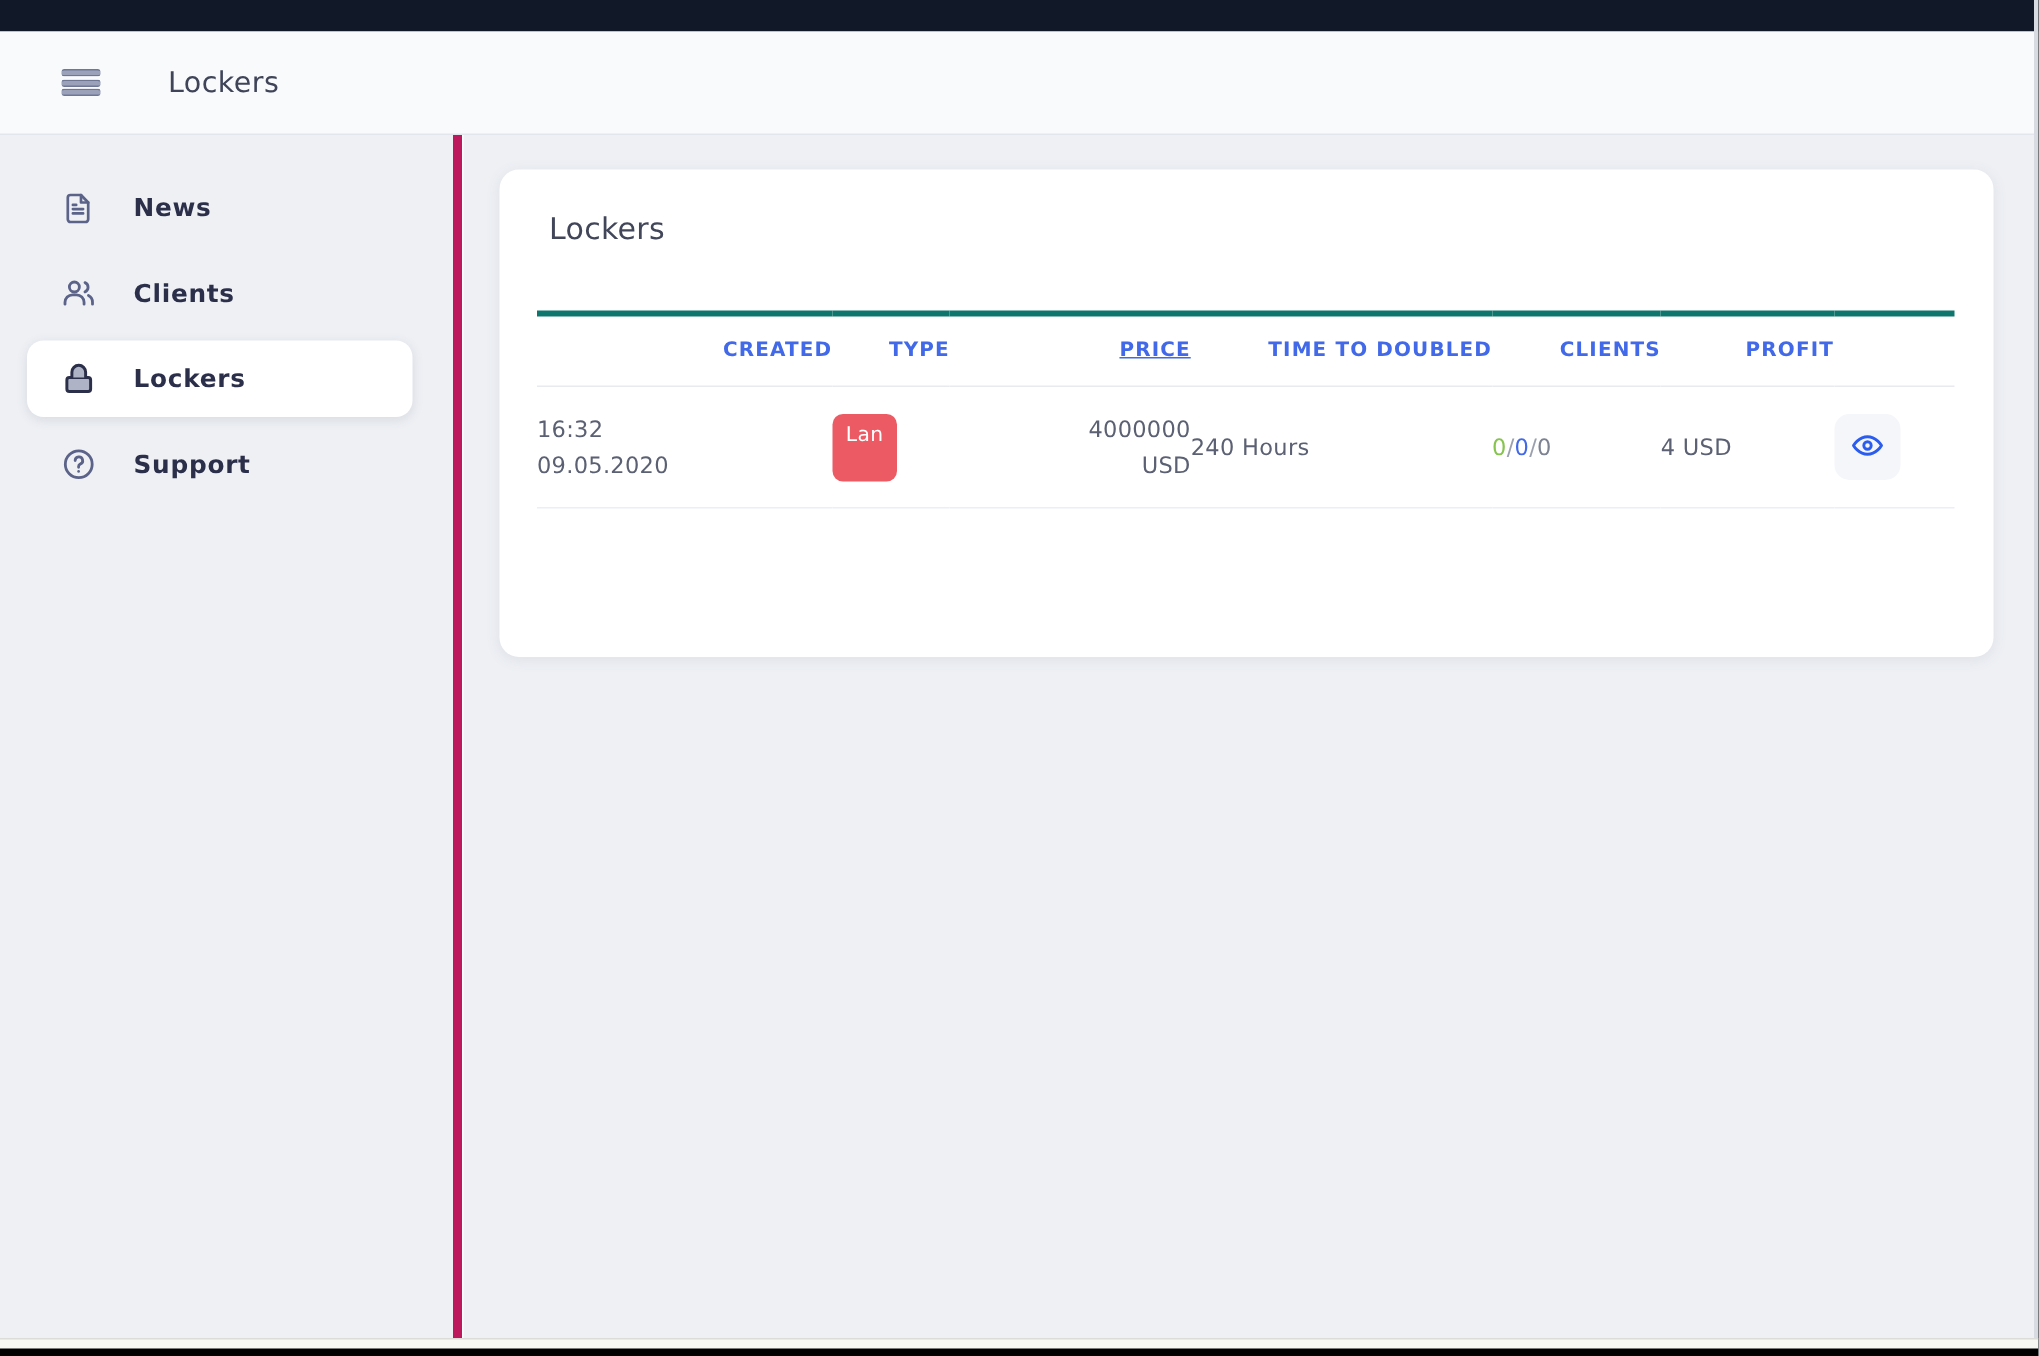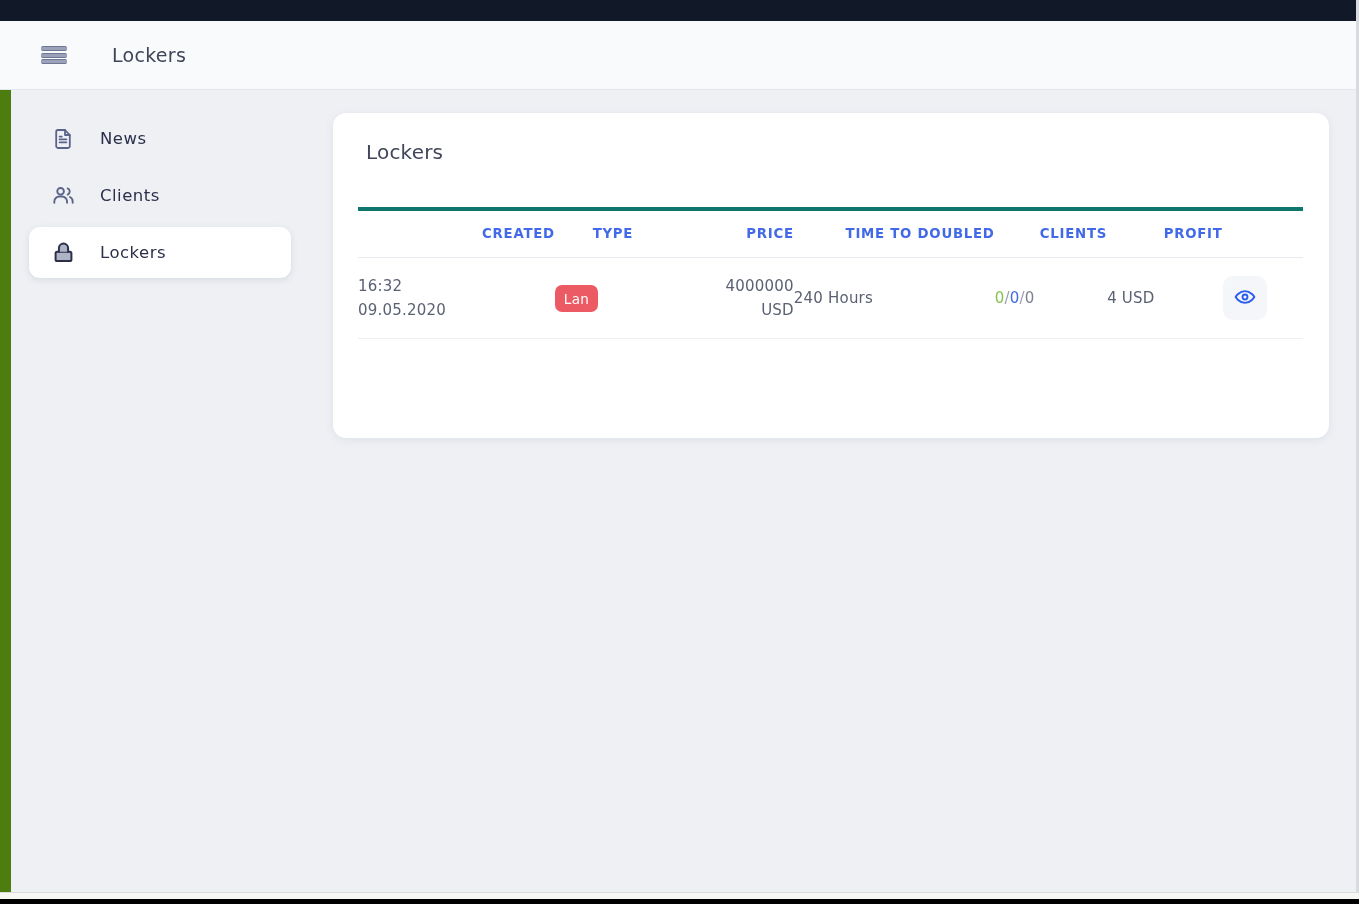"Lockers" #app { background: #4d7c0f -> #ffffff }
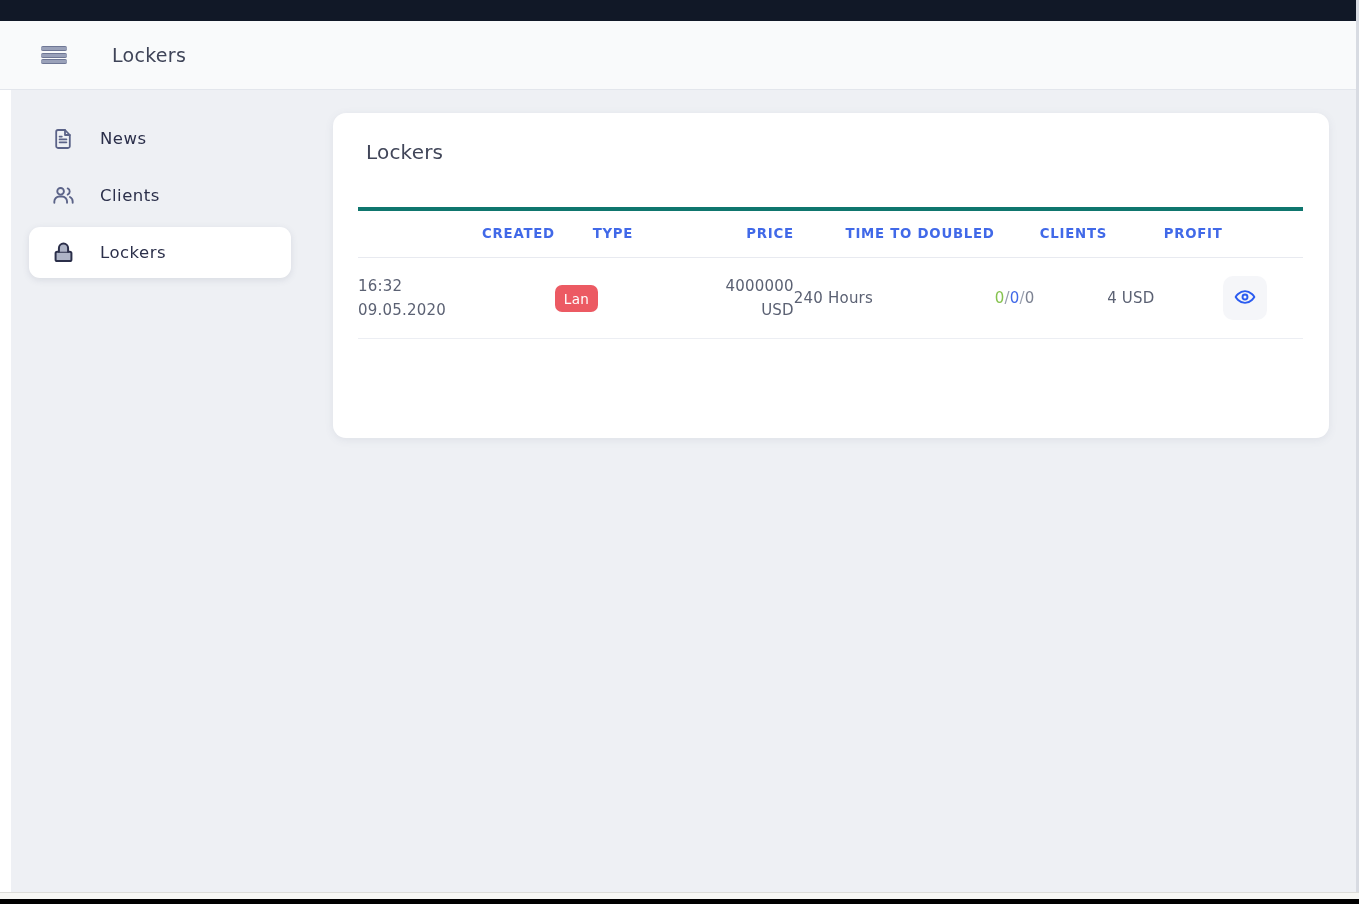"News" .sidebar { border-right: 1px solid #be185d -> 6px solid #be185d; font-weight: none -> bold; left: 11px -> 0 }
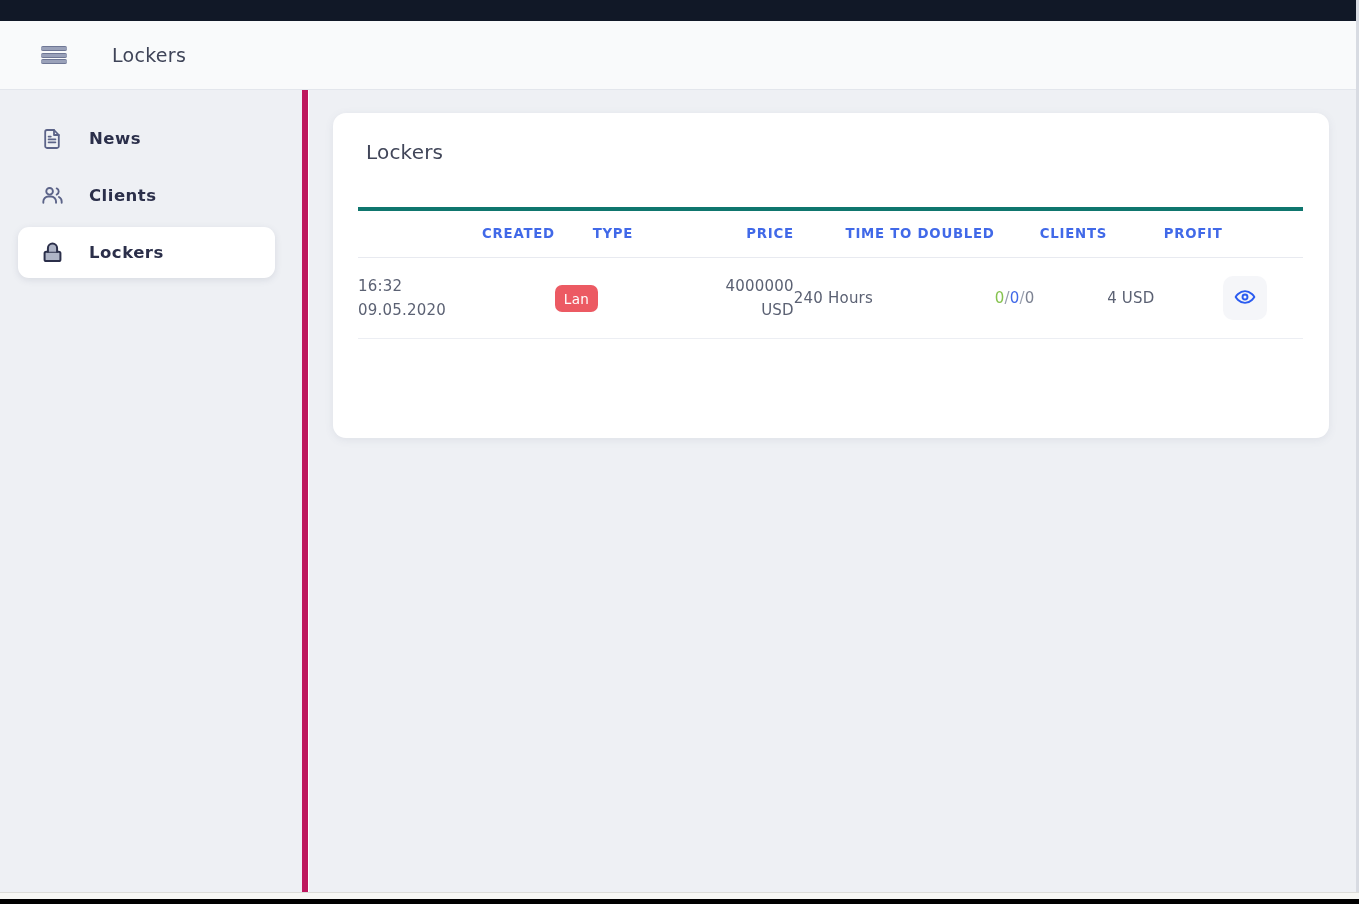"PRICE" table.data-table thead th.th-price { text-decoration: none -> underline }
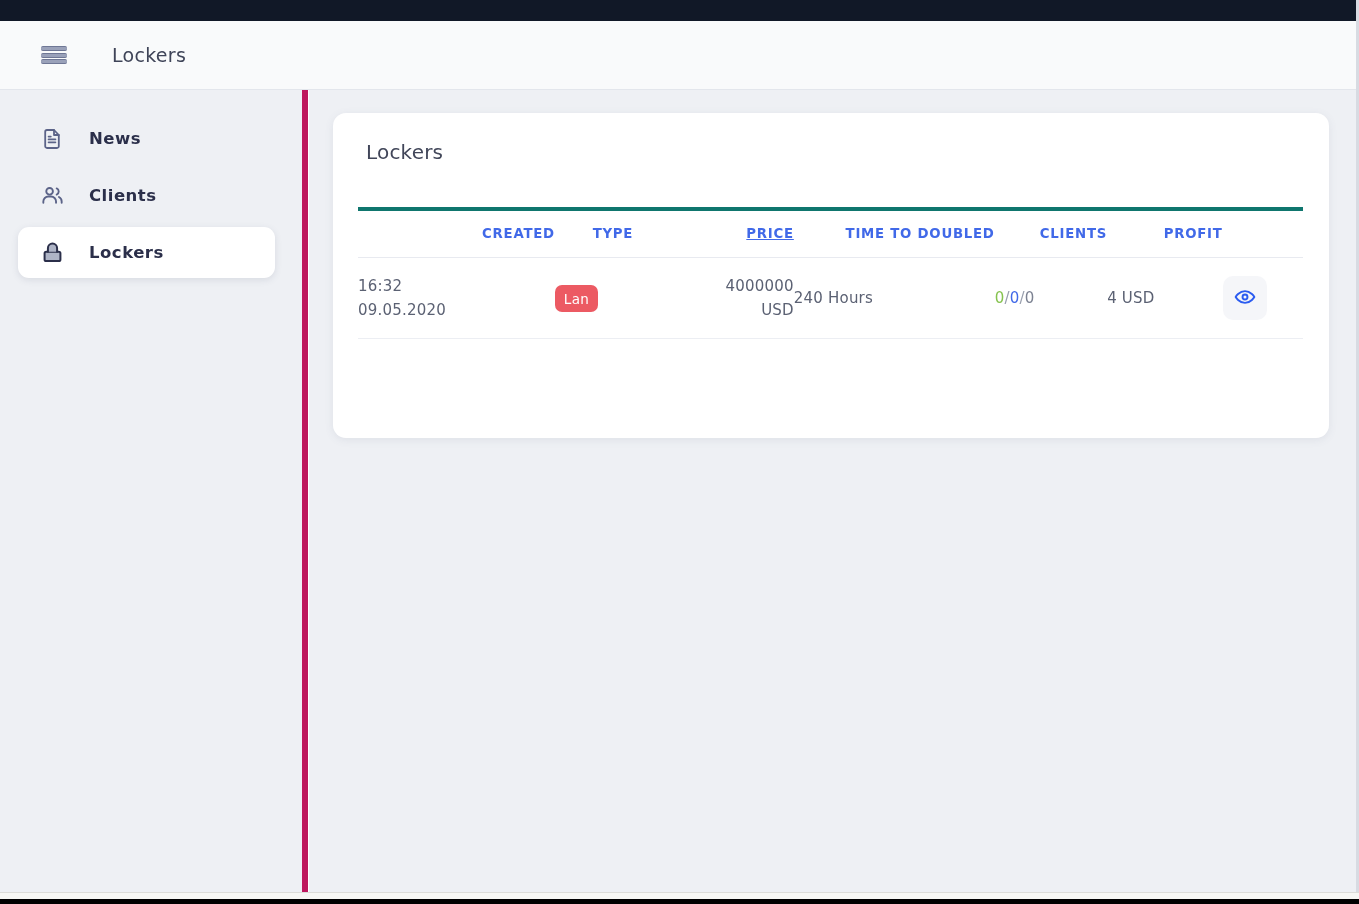"Lan" .badge { padding: 6px 9px 5px 9px -> 6px 9px 23px 9px }
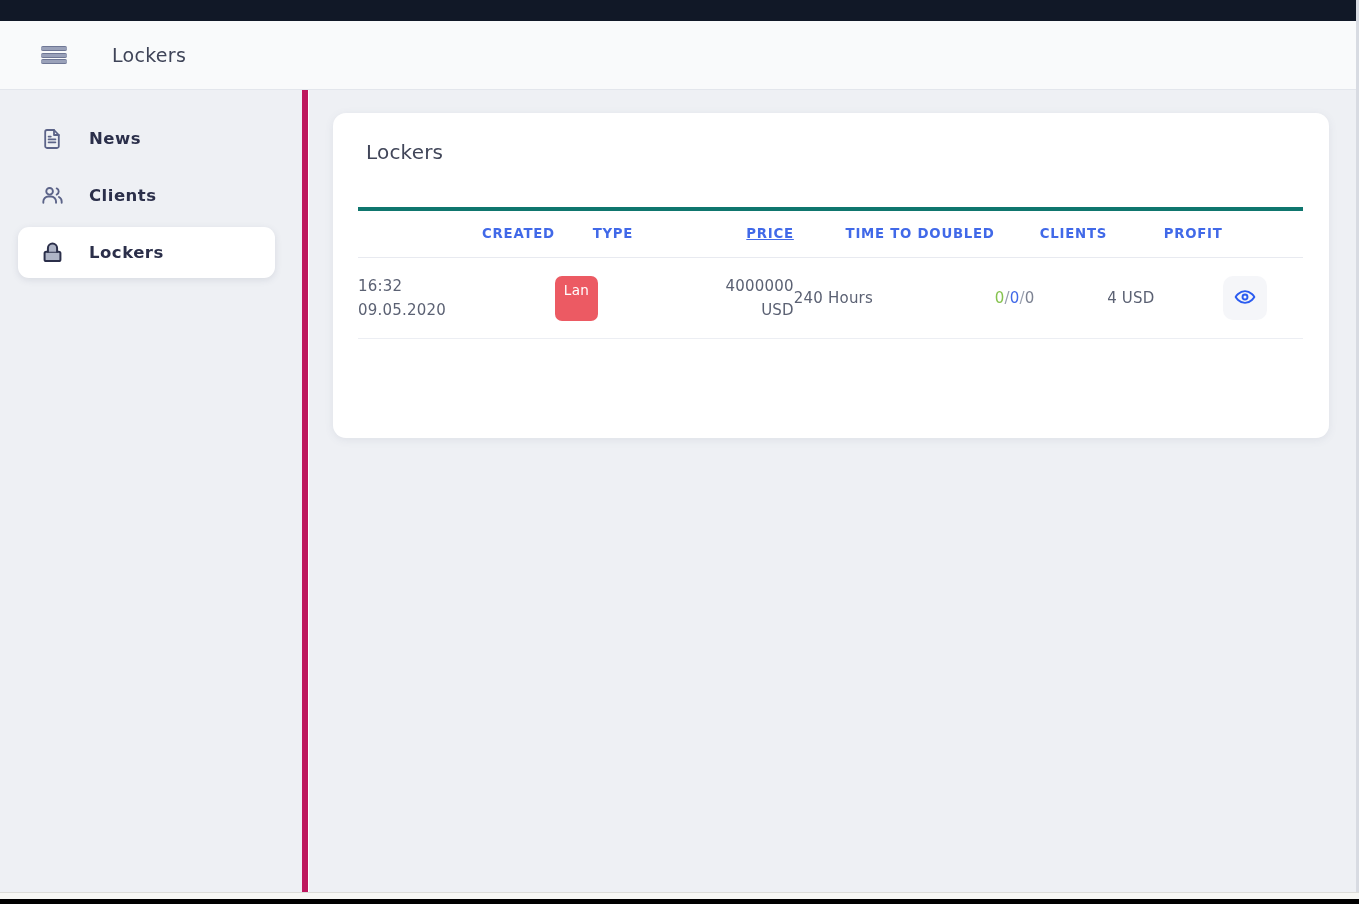"Support" div.nav-item { html: none -> <div> <span> <svg> <circle></circle> <path></path> <circle></circle> </svg> </span> <span>Support</span> </div> }
